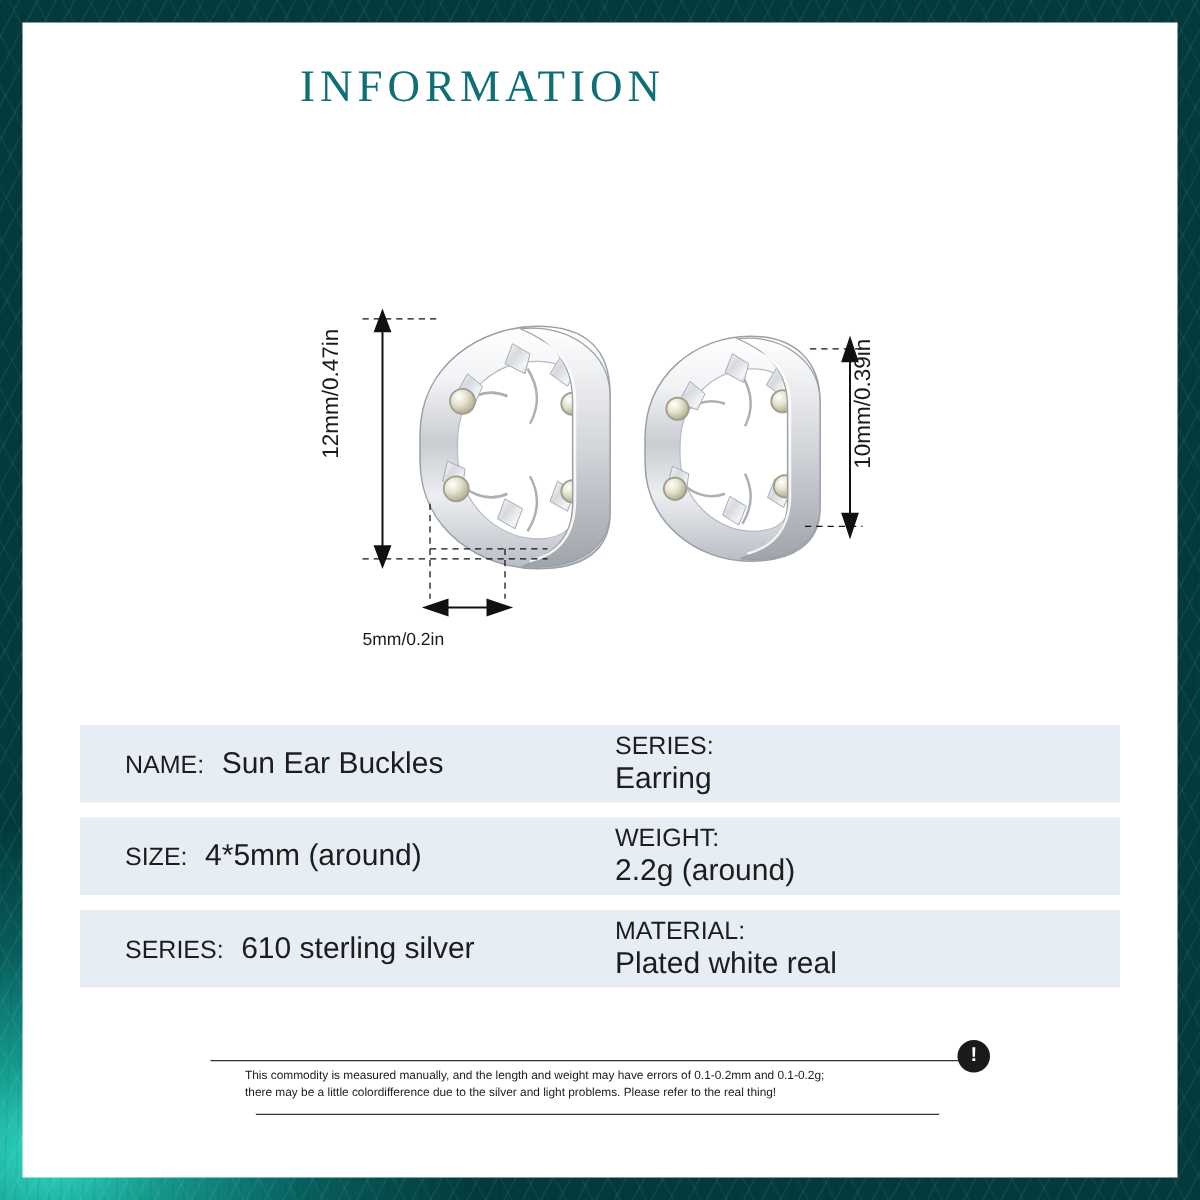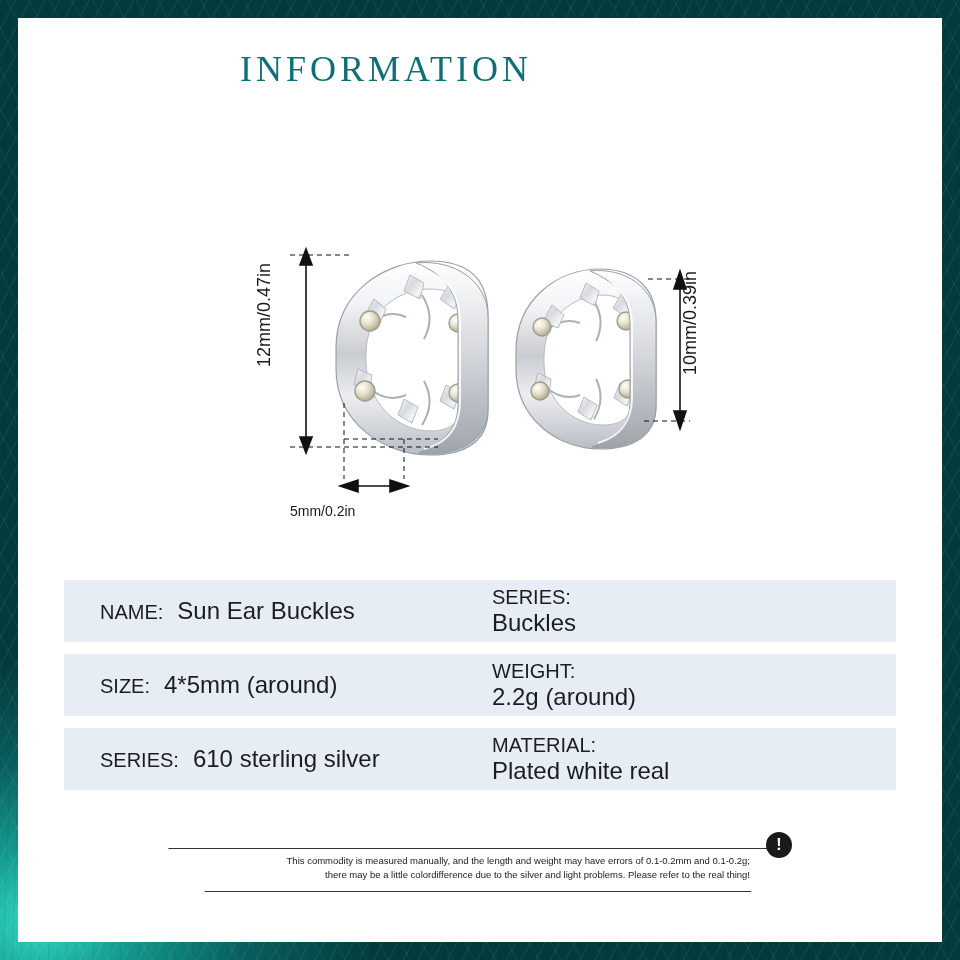"Buckles" span.val { text: Buckles -> Earring }
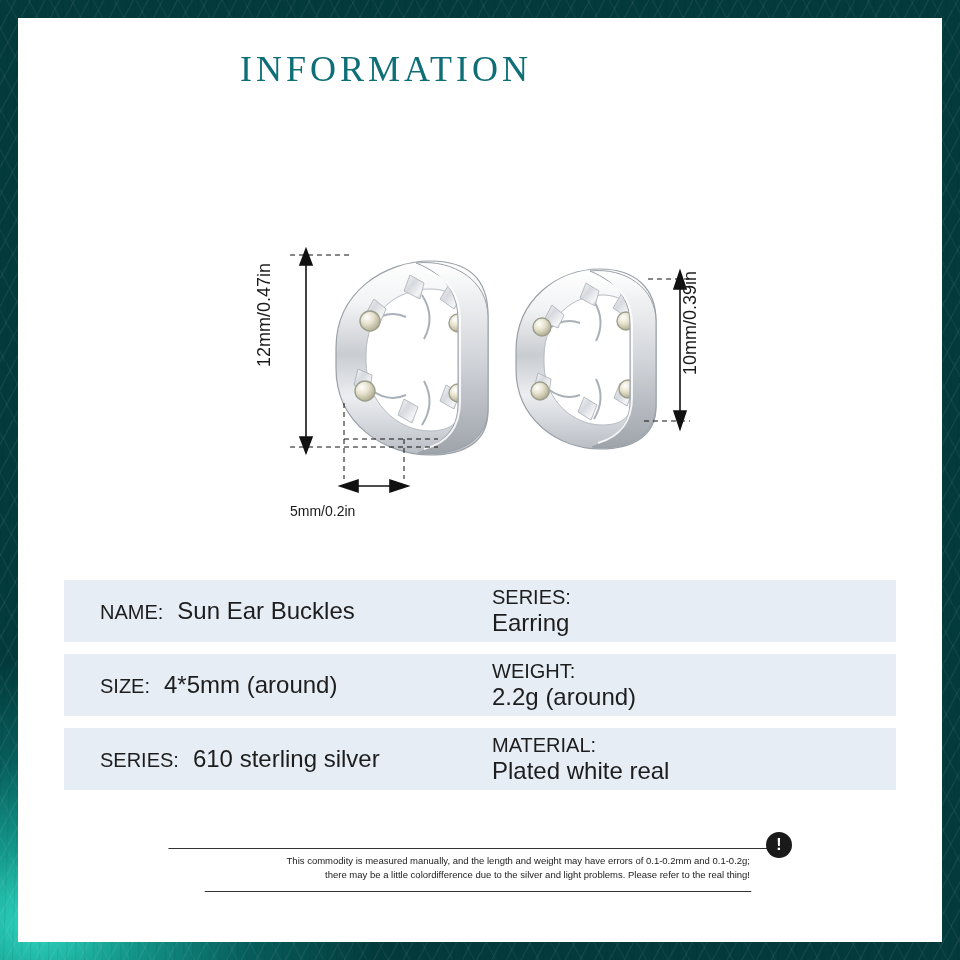"This commodity is measured manually," .footnote-text { left: 42px -> 28px; text-align: right -> left }
